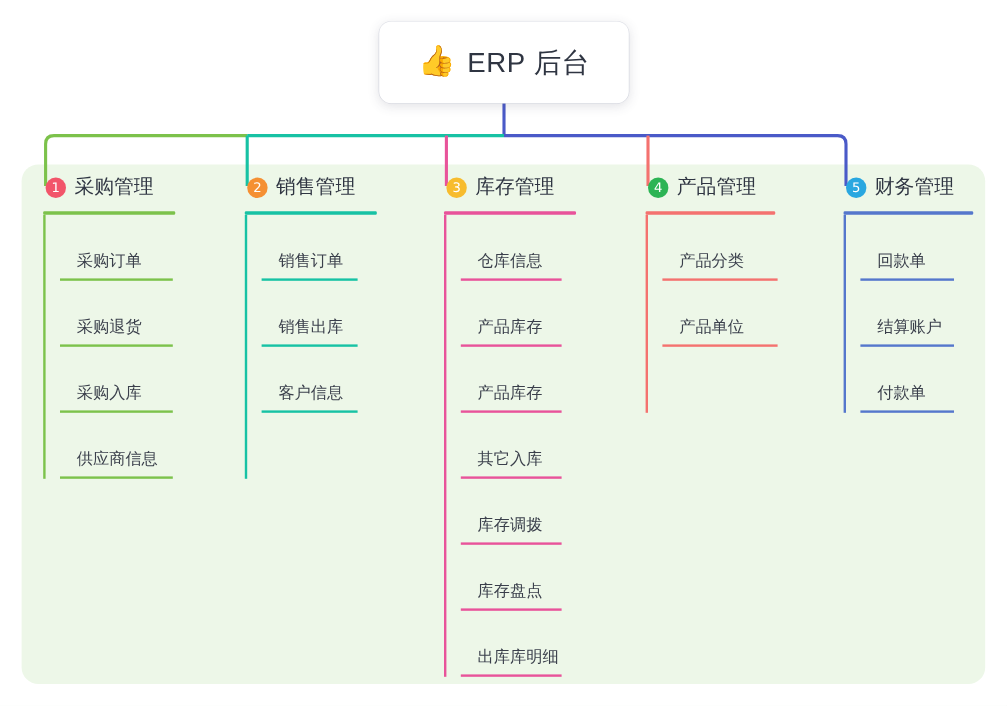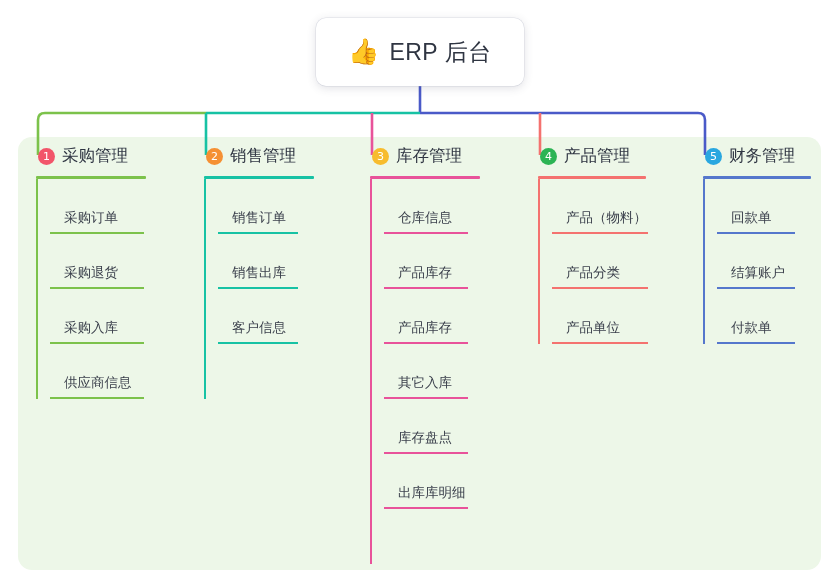"产品（物料）" div.leaf { html: <div> <span>产品（物料）</span> <div></div> </div> -> none }
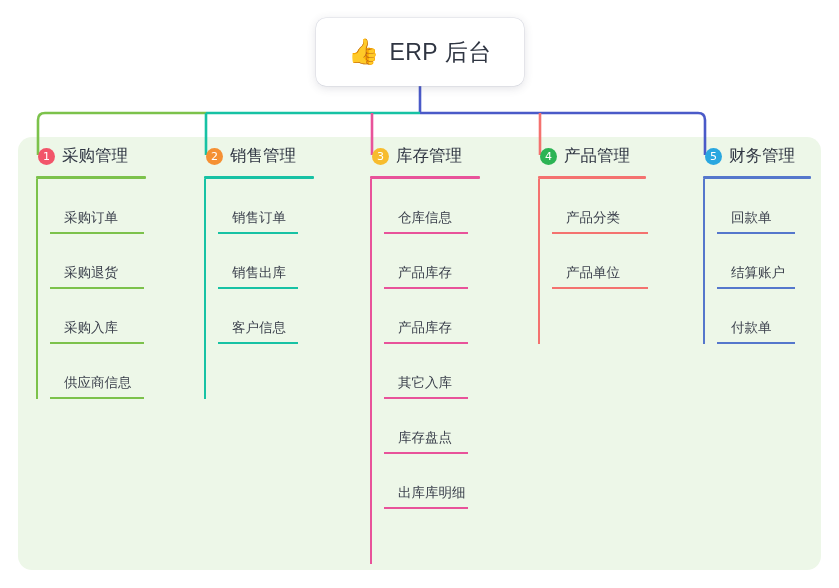"库存调拨" div.leaf { html: none -> <div> <span>库存调拨</span> <div></div> </div> }
